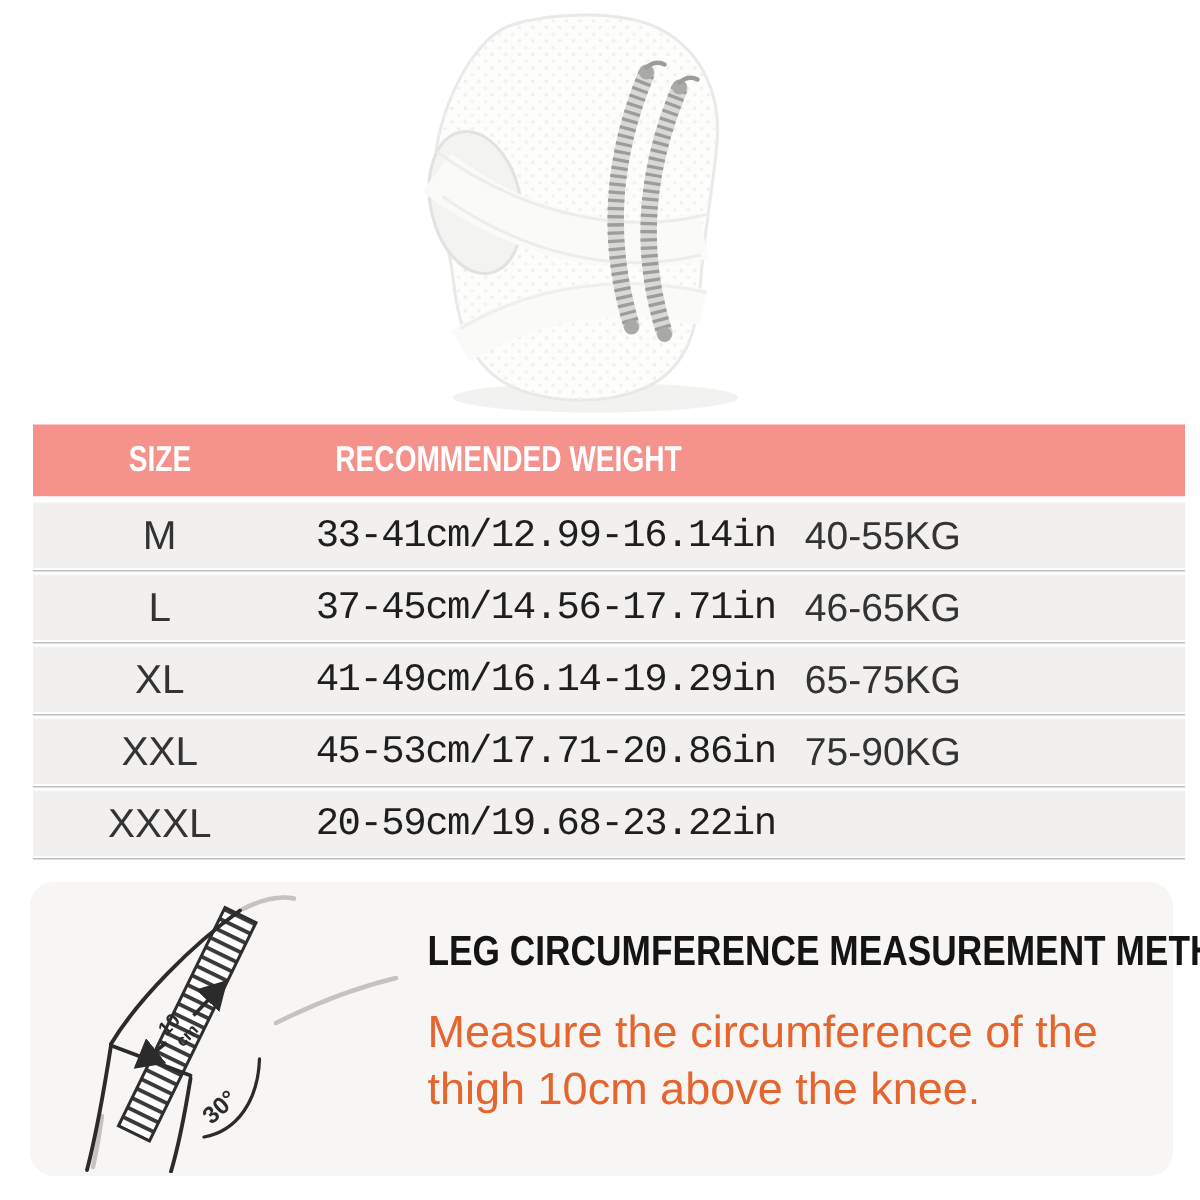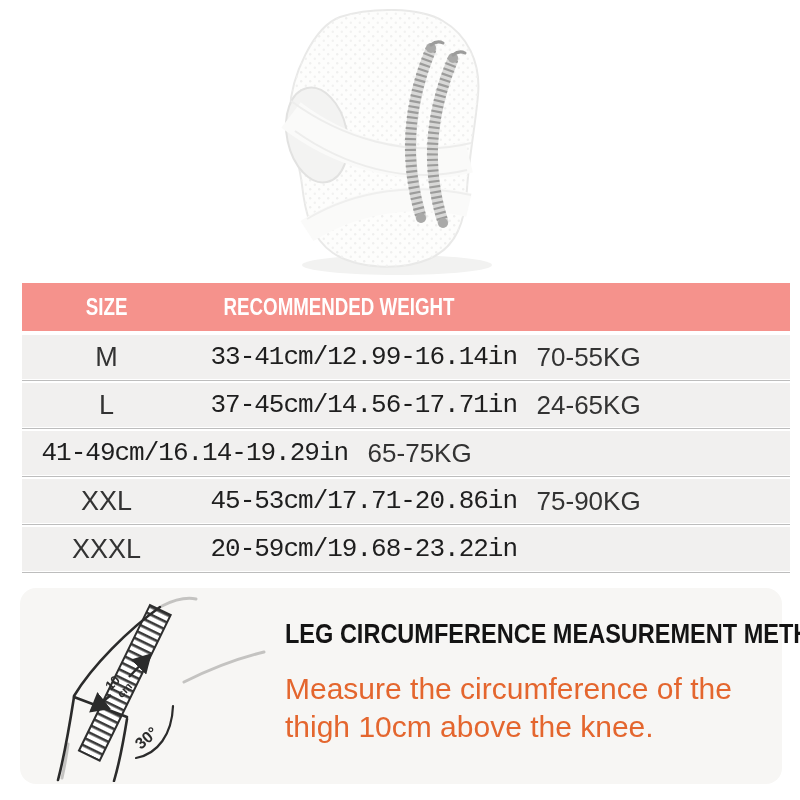"70-55KG" div.col-weight { text: 70-55KG -> 40-55KG }
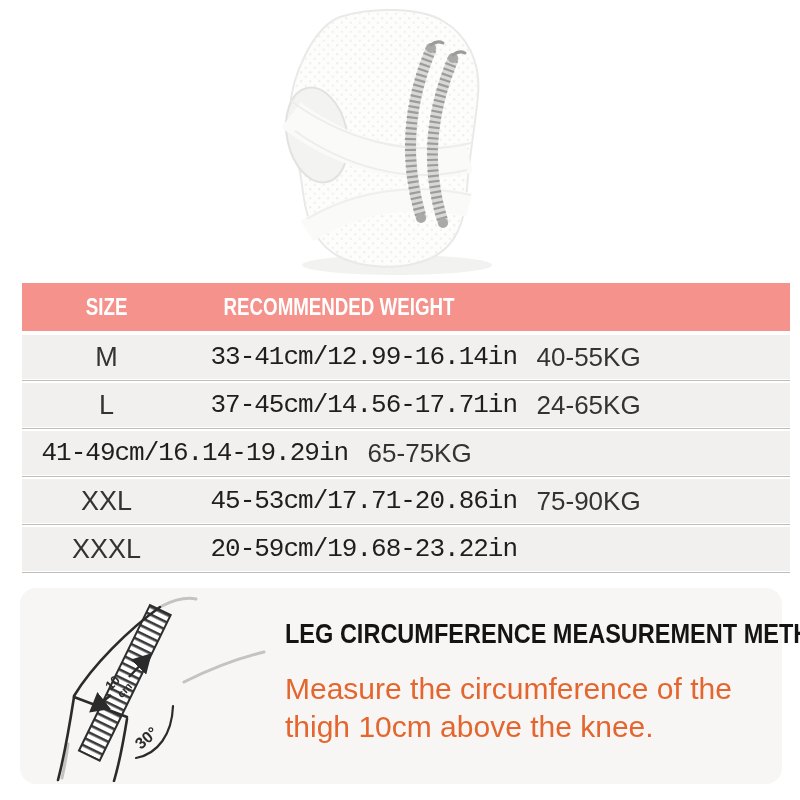"24-65KG" div.col-weight { text: 24-65KG -> 46-65KG }
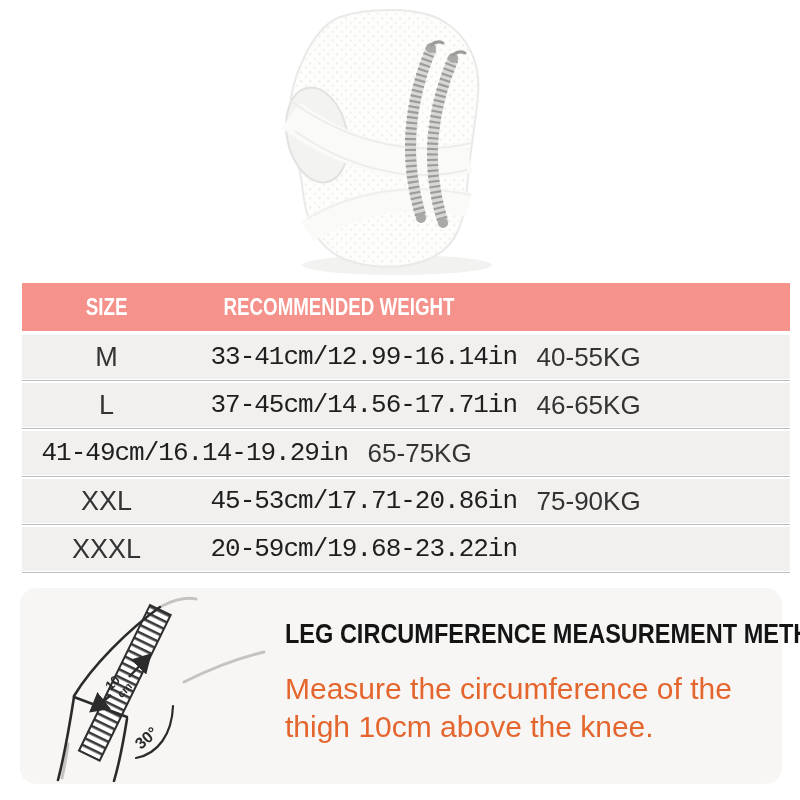"XL" div.col-size { html: none -> <div>XL</div> }
